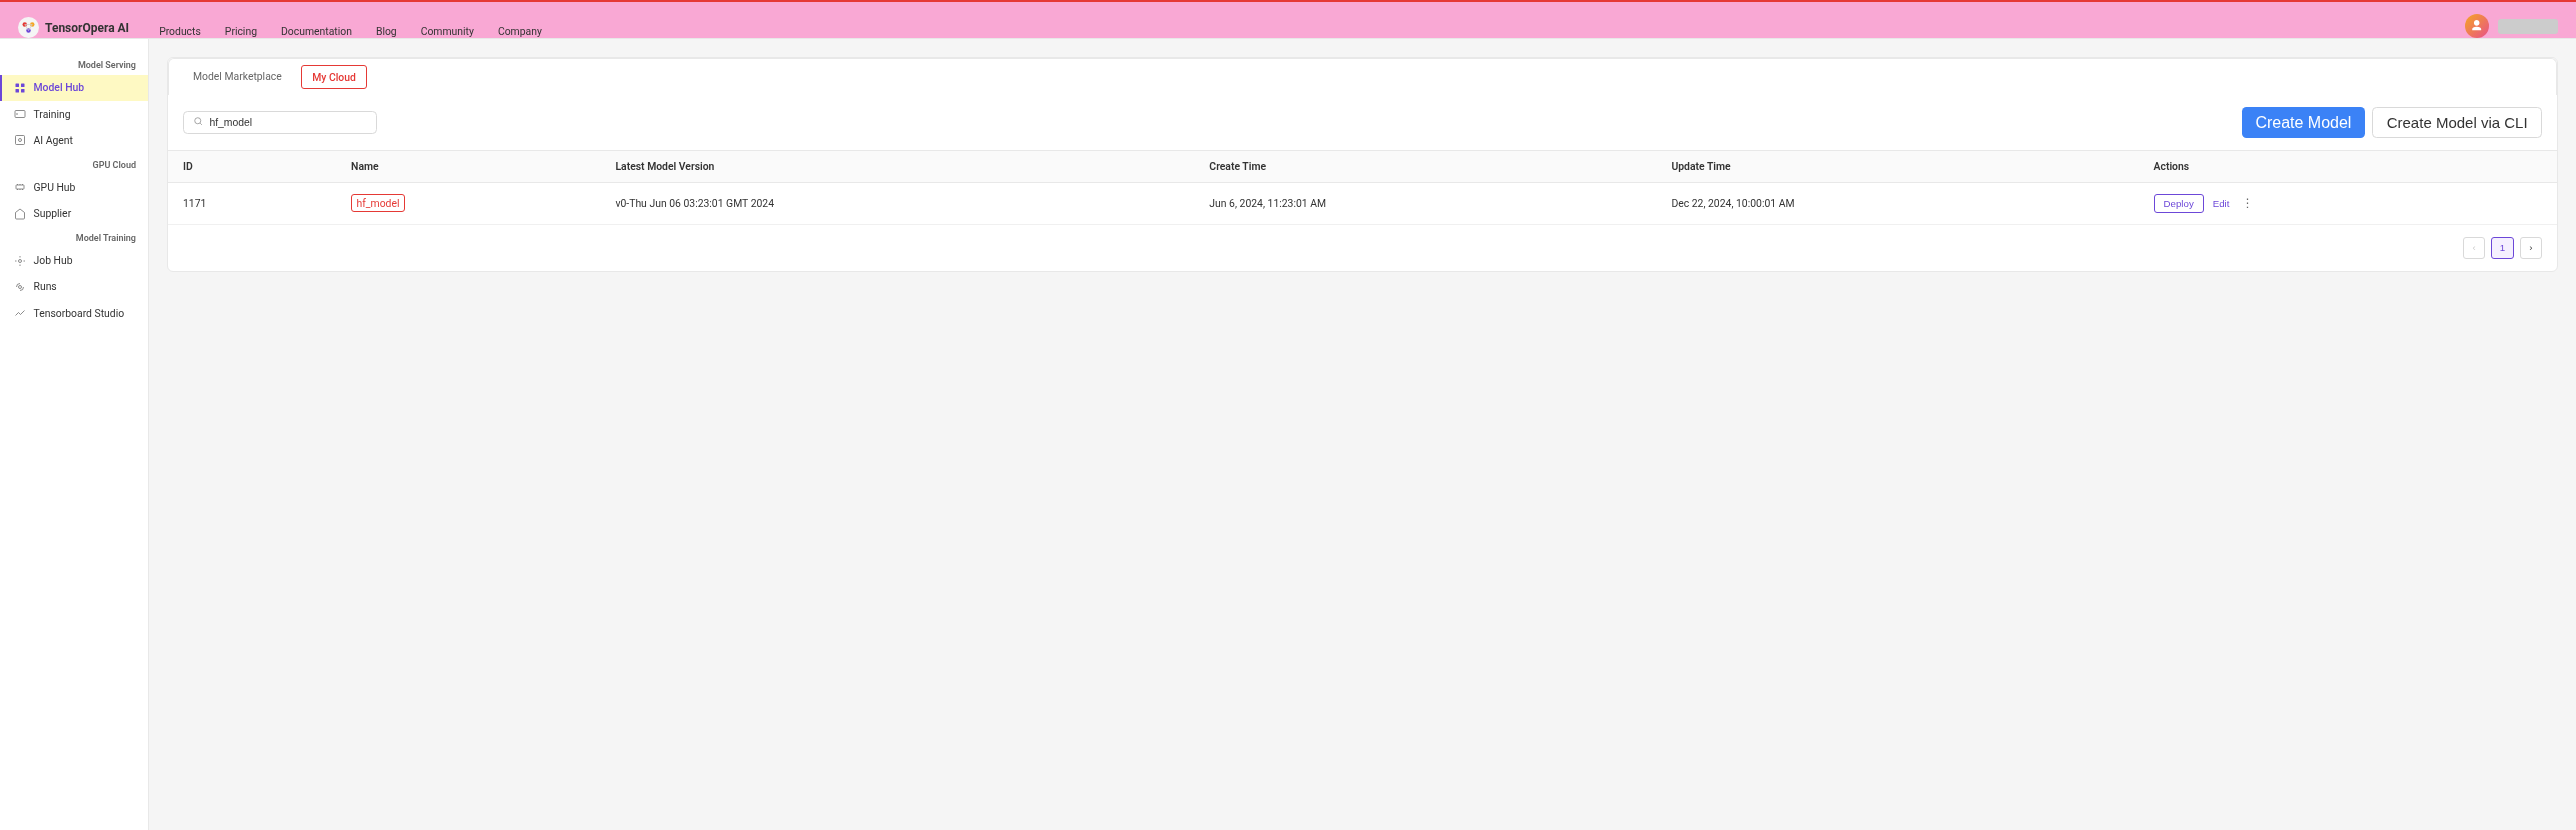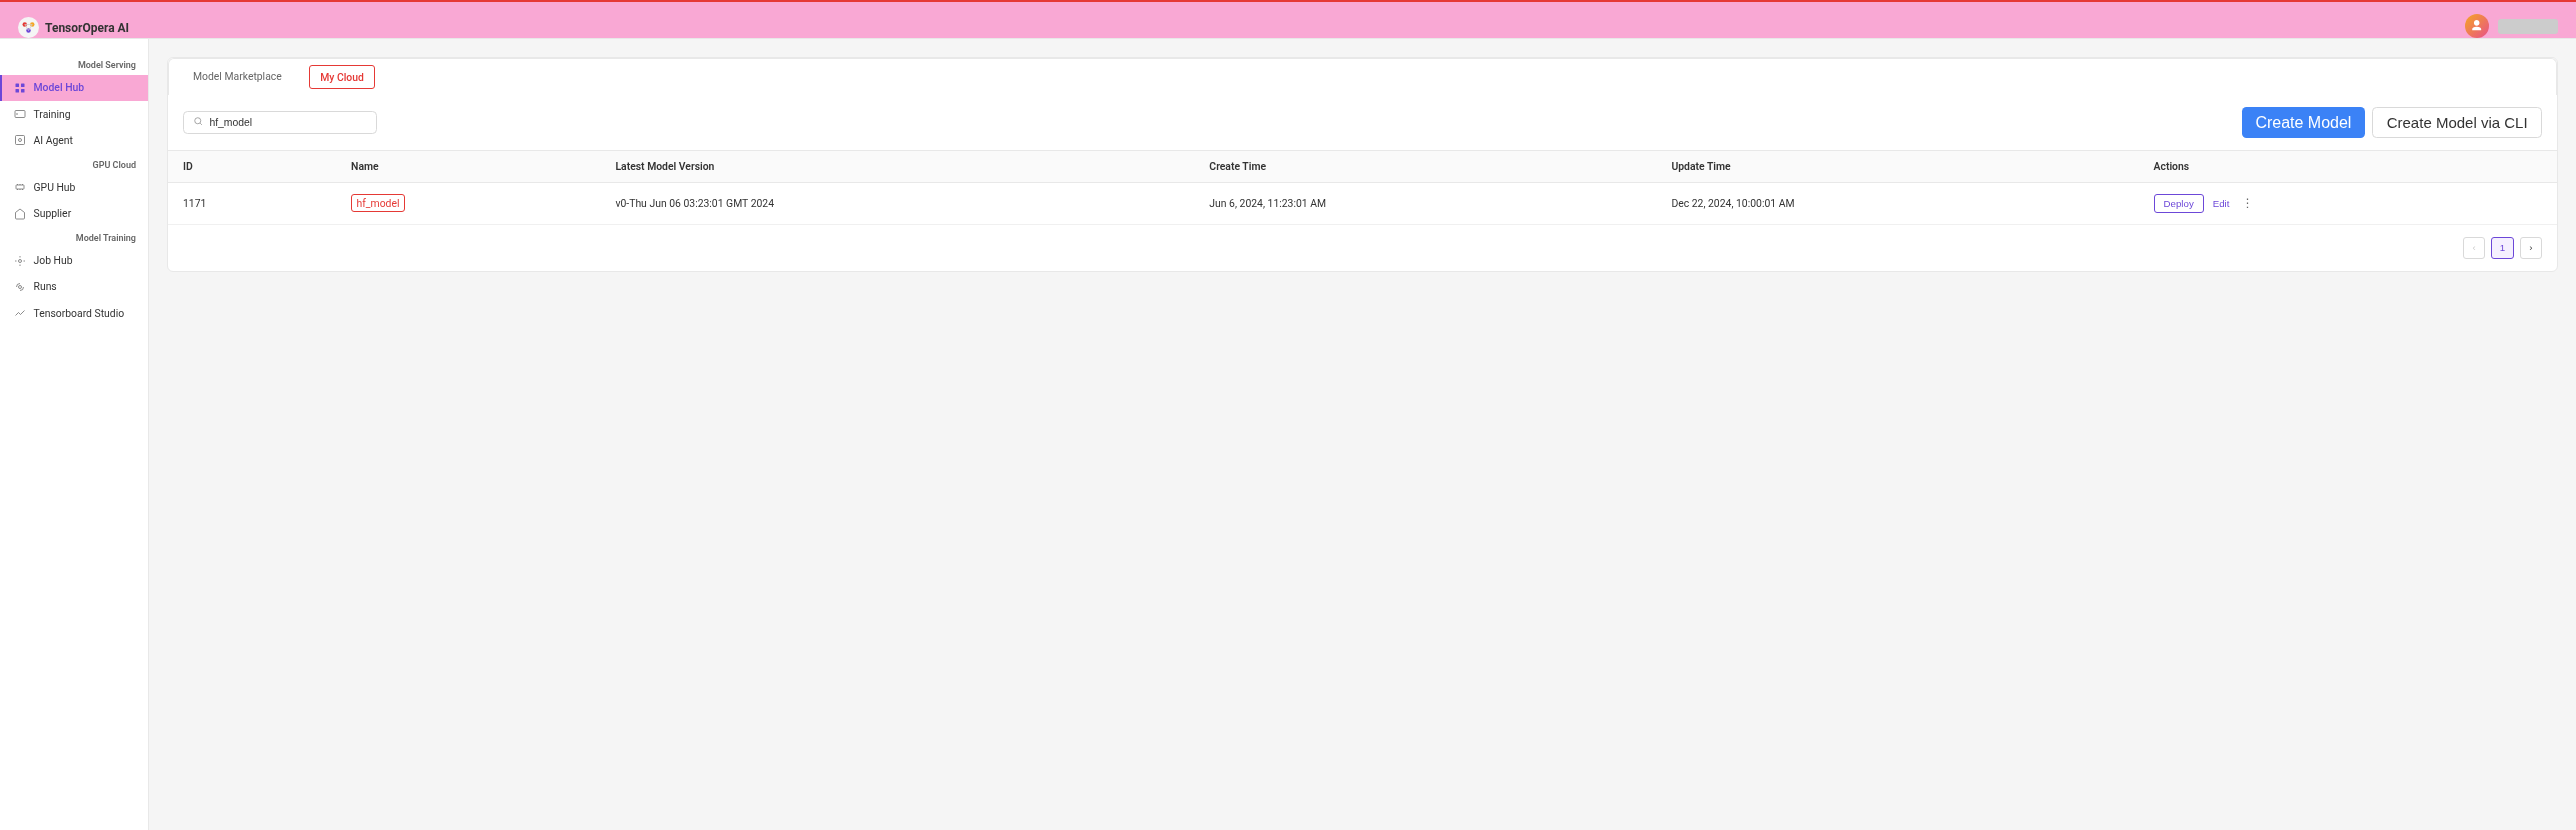"Products" div.navbar-nav { html: none -> <div> <span>Products</span> <span>Pricing</span> <span>Documentation</span> <span>Blog</span> <span>Community</span> <span>Company</span> </div> }
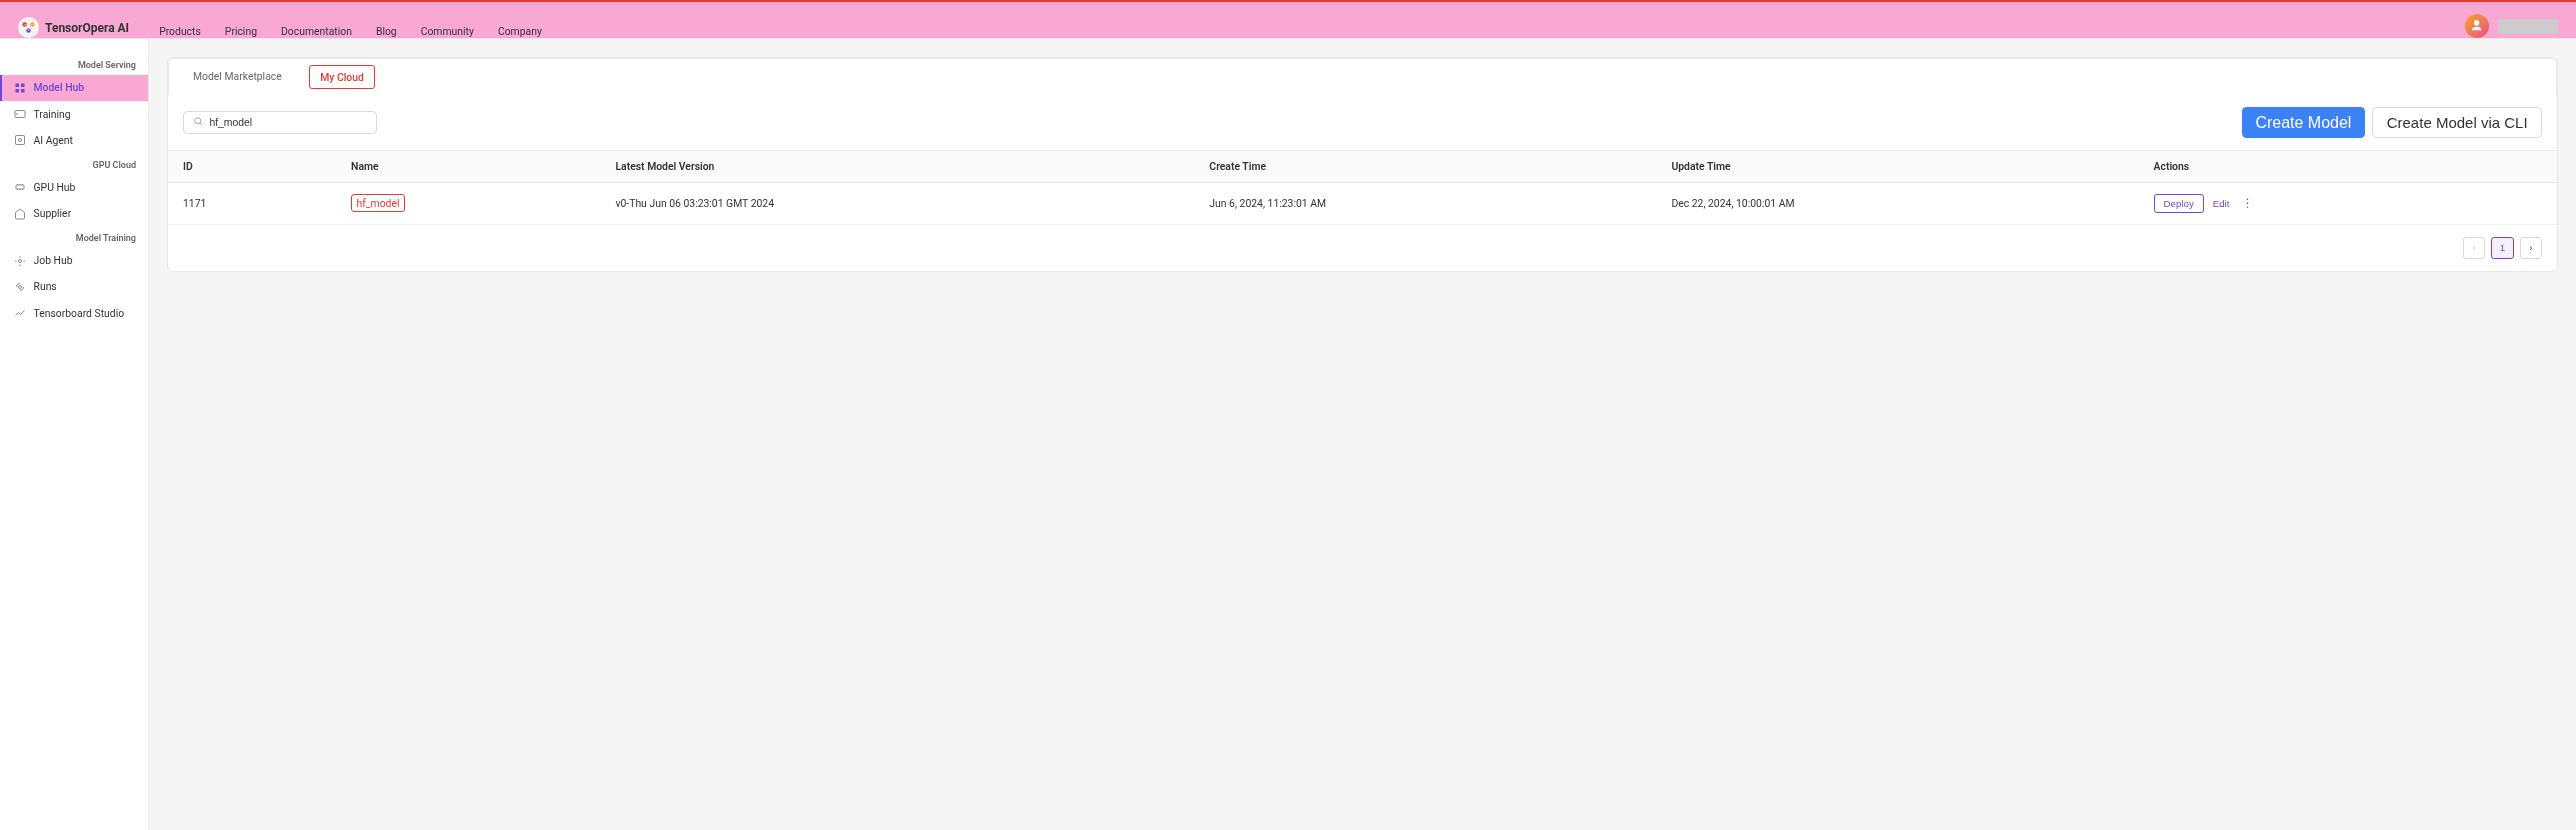"Model Marketplace" .tab-bar { gap: 12px -> 4px }
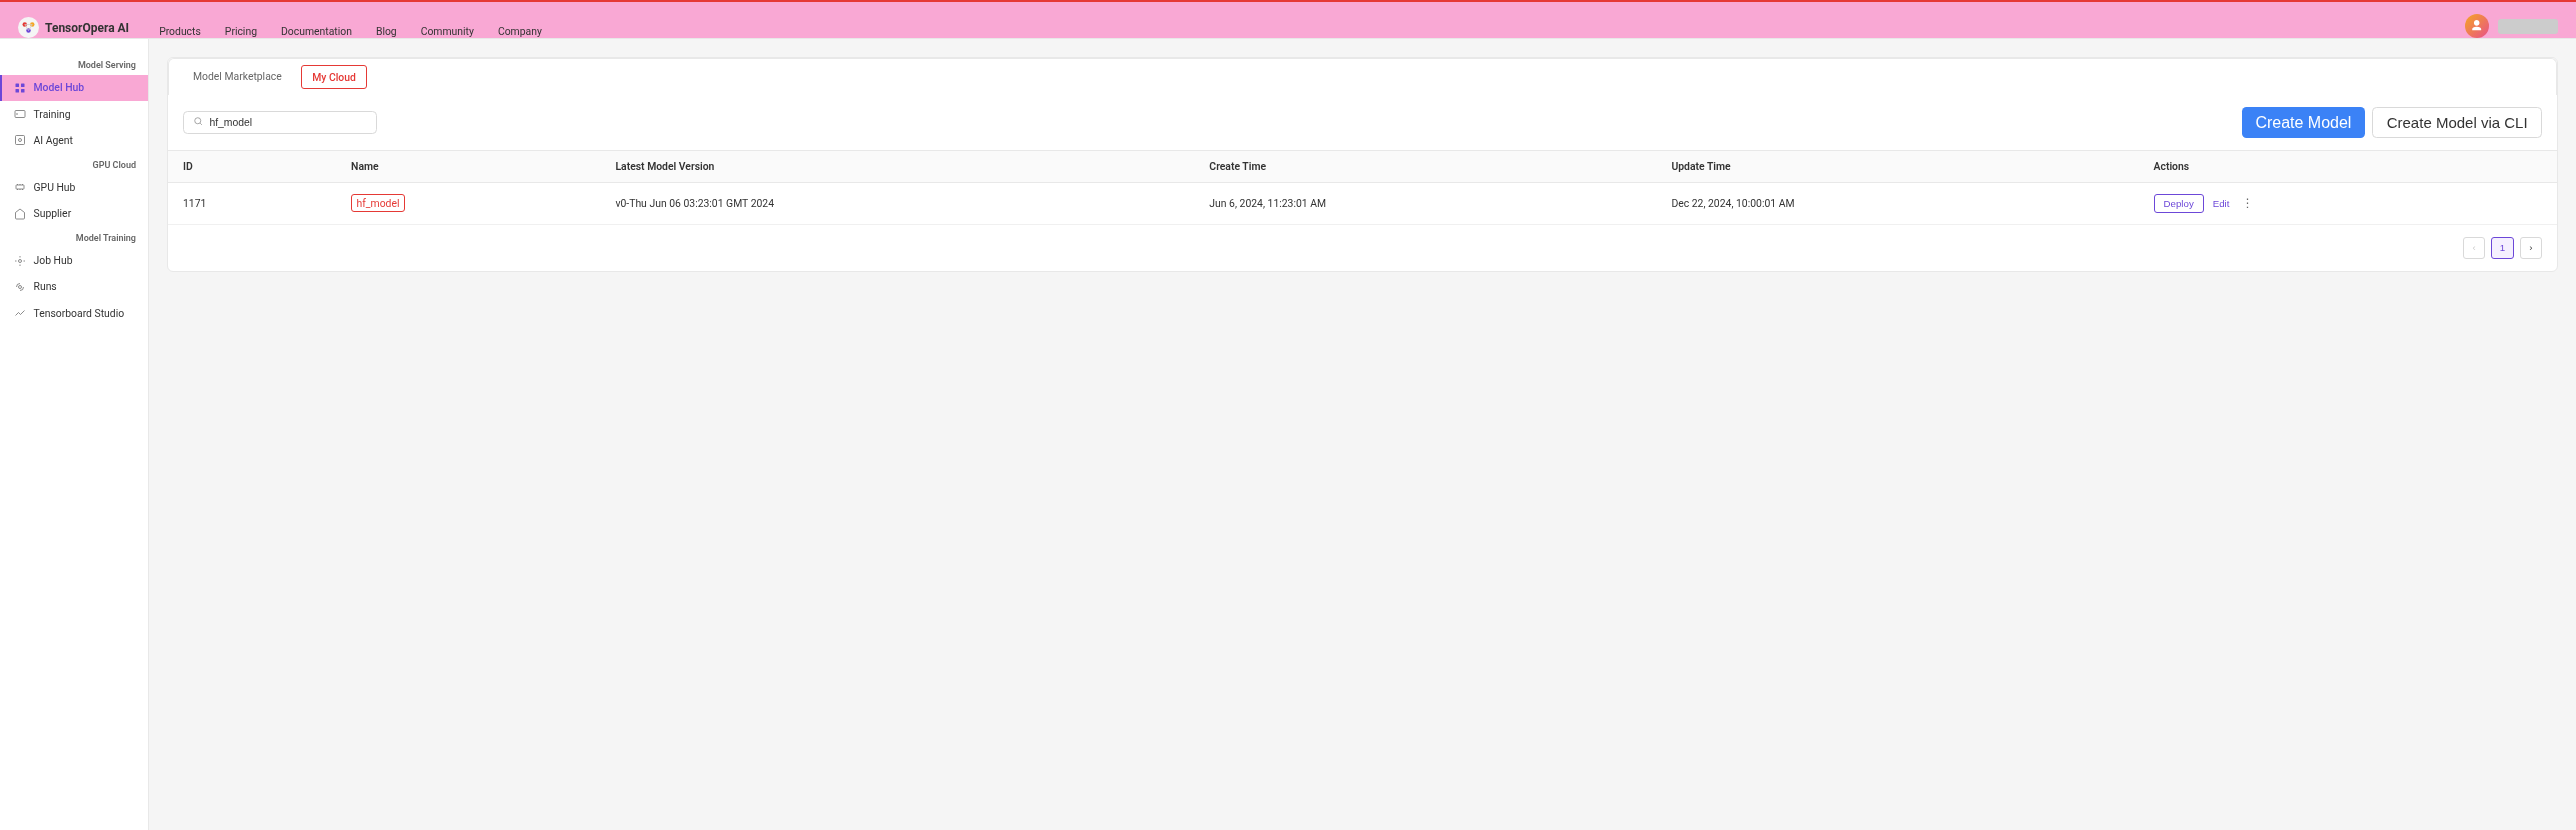"Model Hub" .sidebar-item.active { background: #f9a8d4 -> #fef9c3 }
